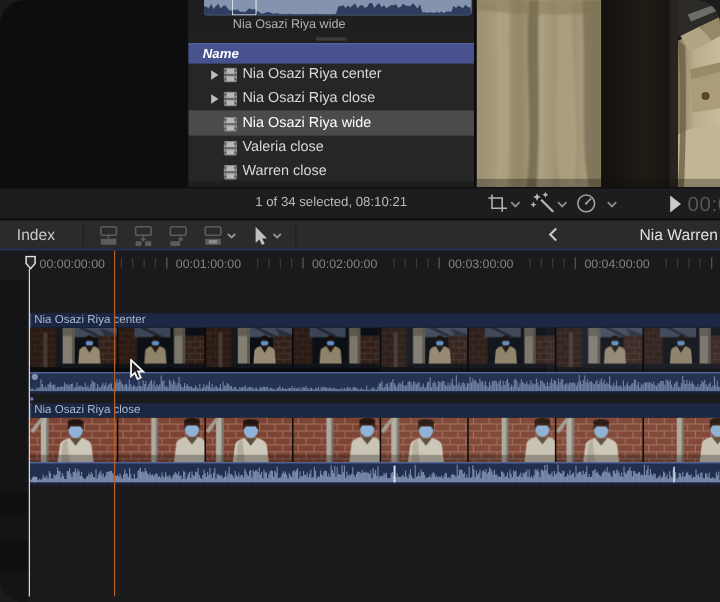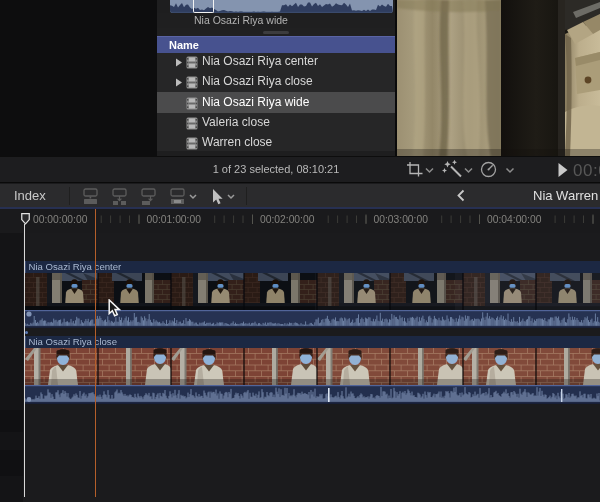"Nia Osazi Riya wide" #stage { border-radius: none -> 20px }
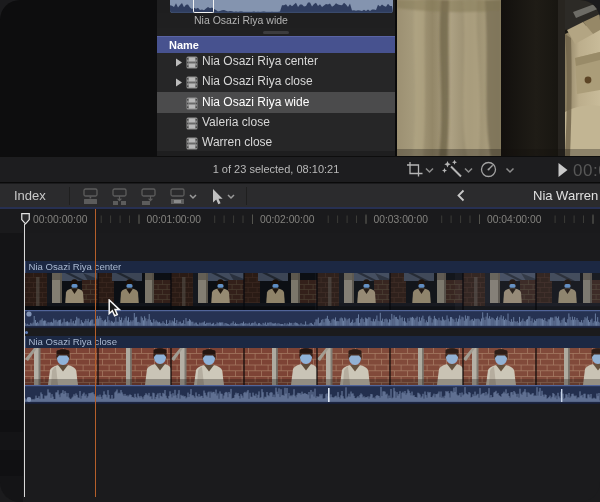"Name" div.abs { font-style: none -> italic }
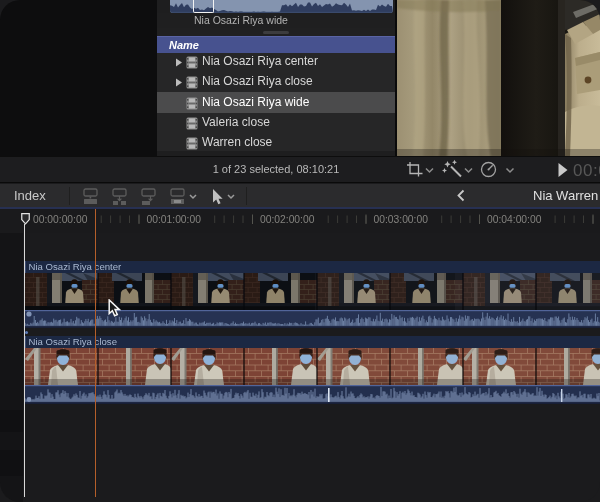"1 of 23 selected, 08:10:21" div.abs { text: 23 -> 34 }
